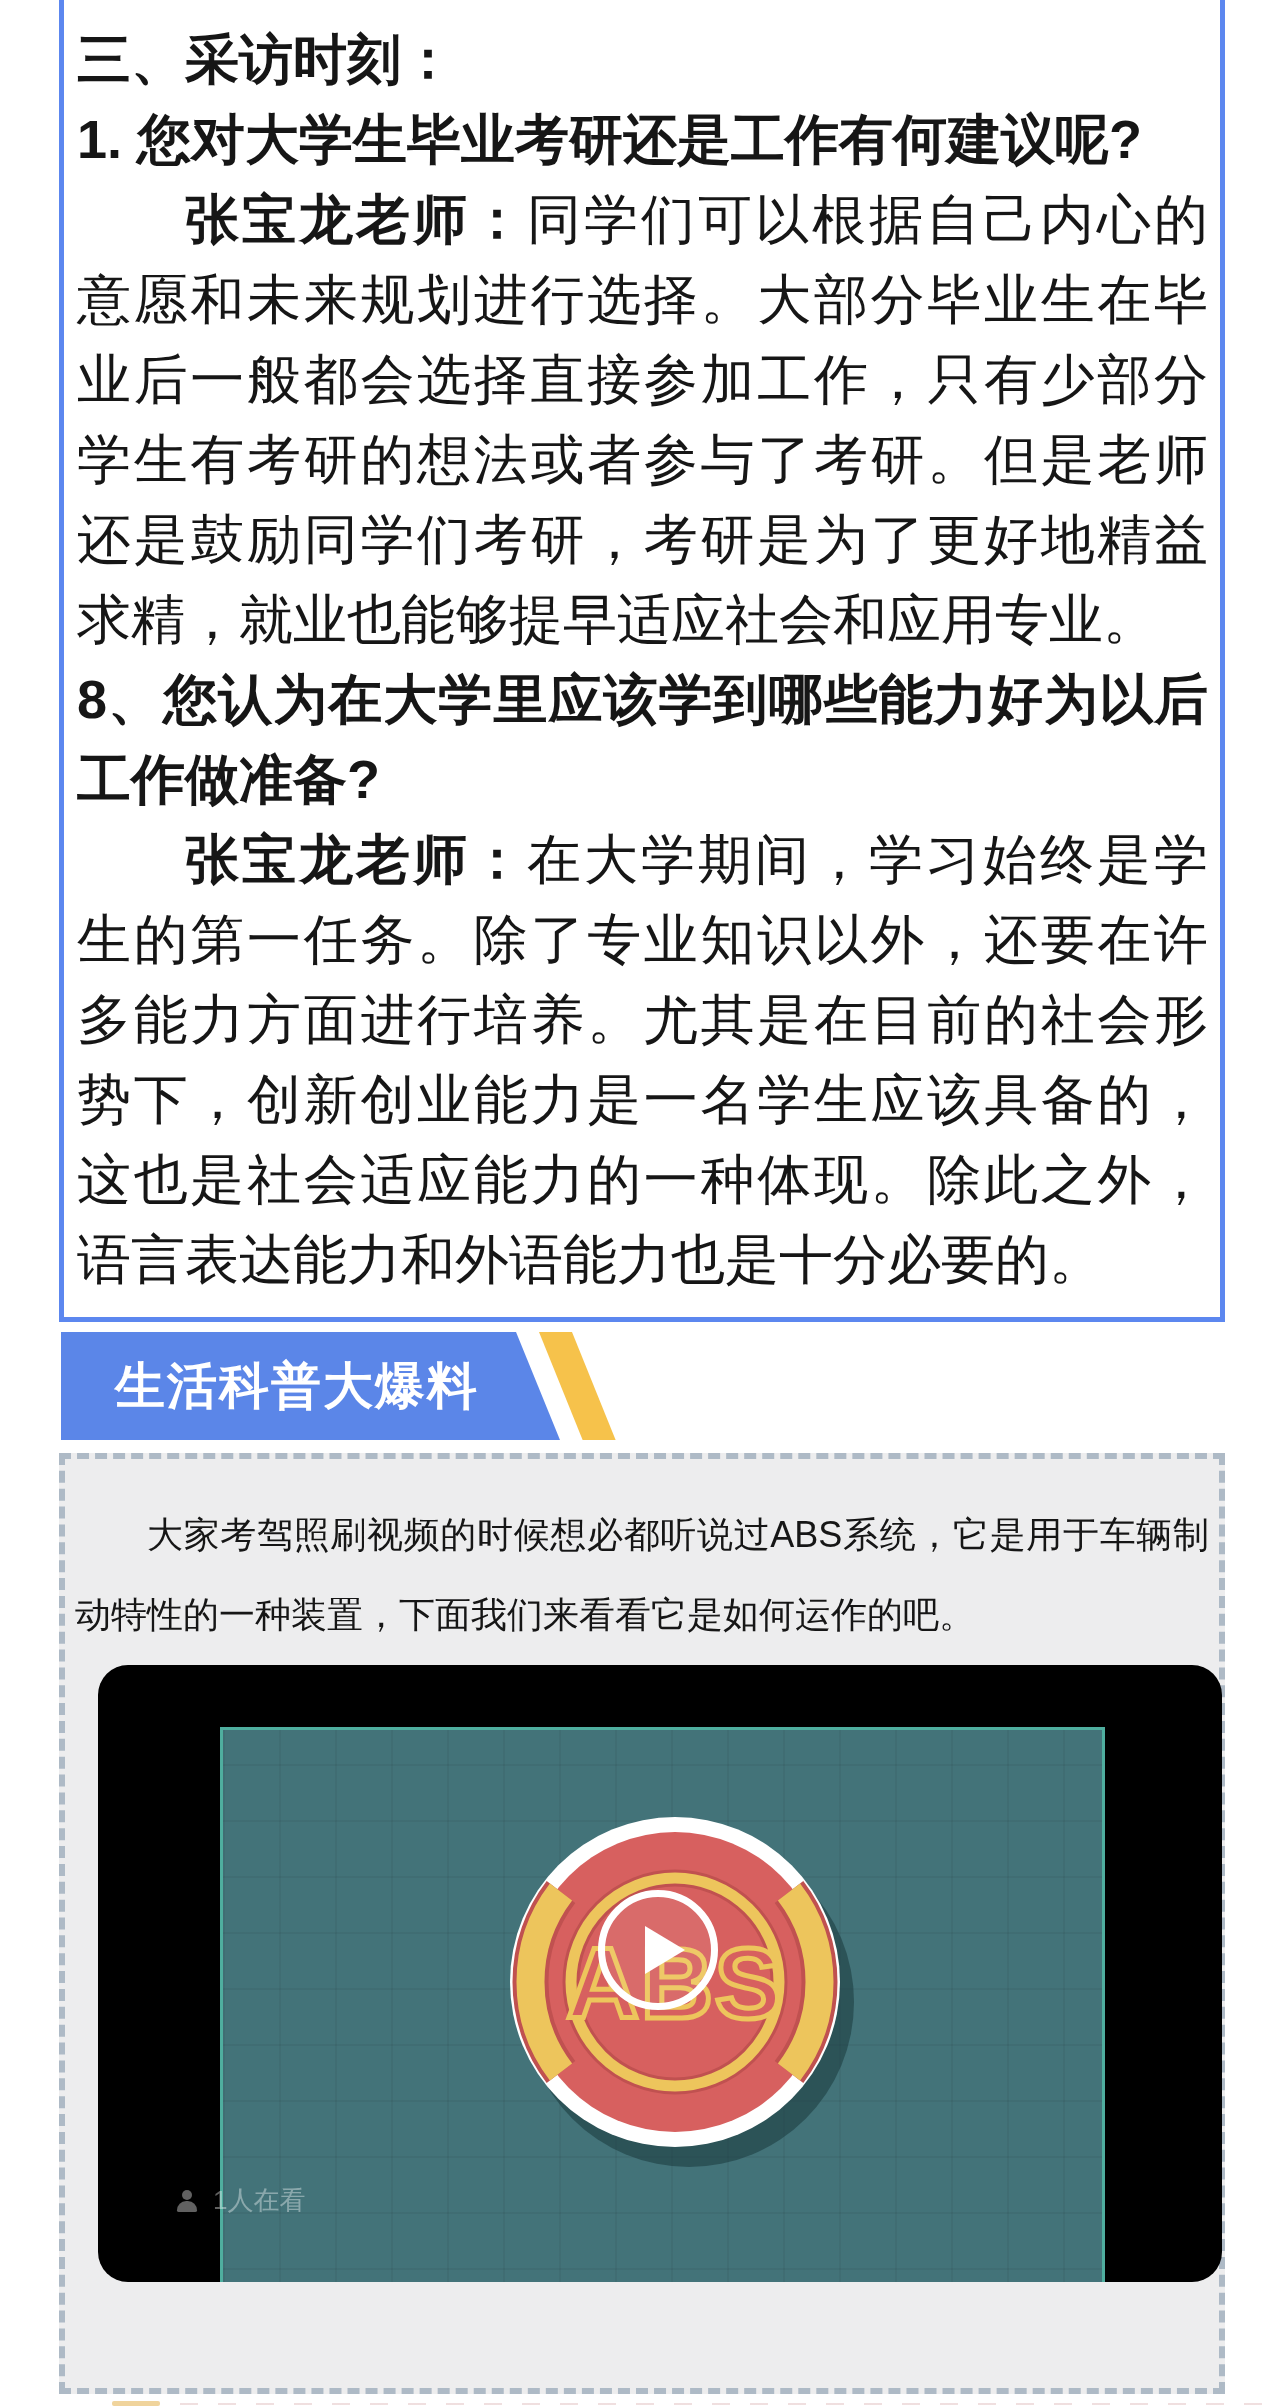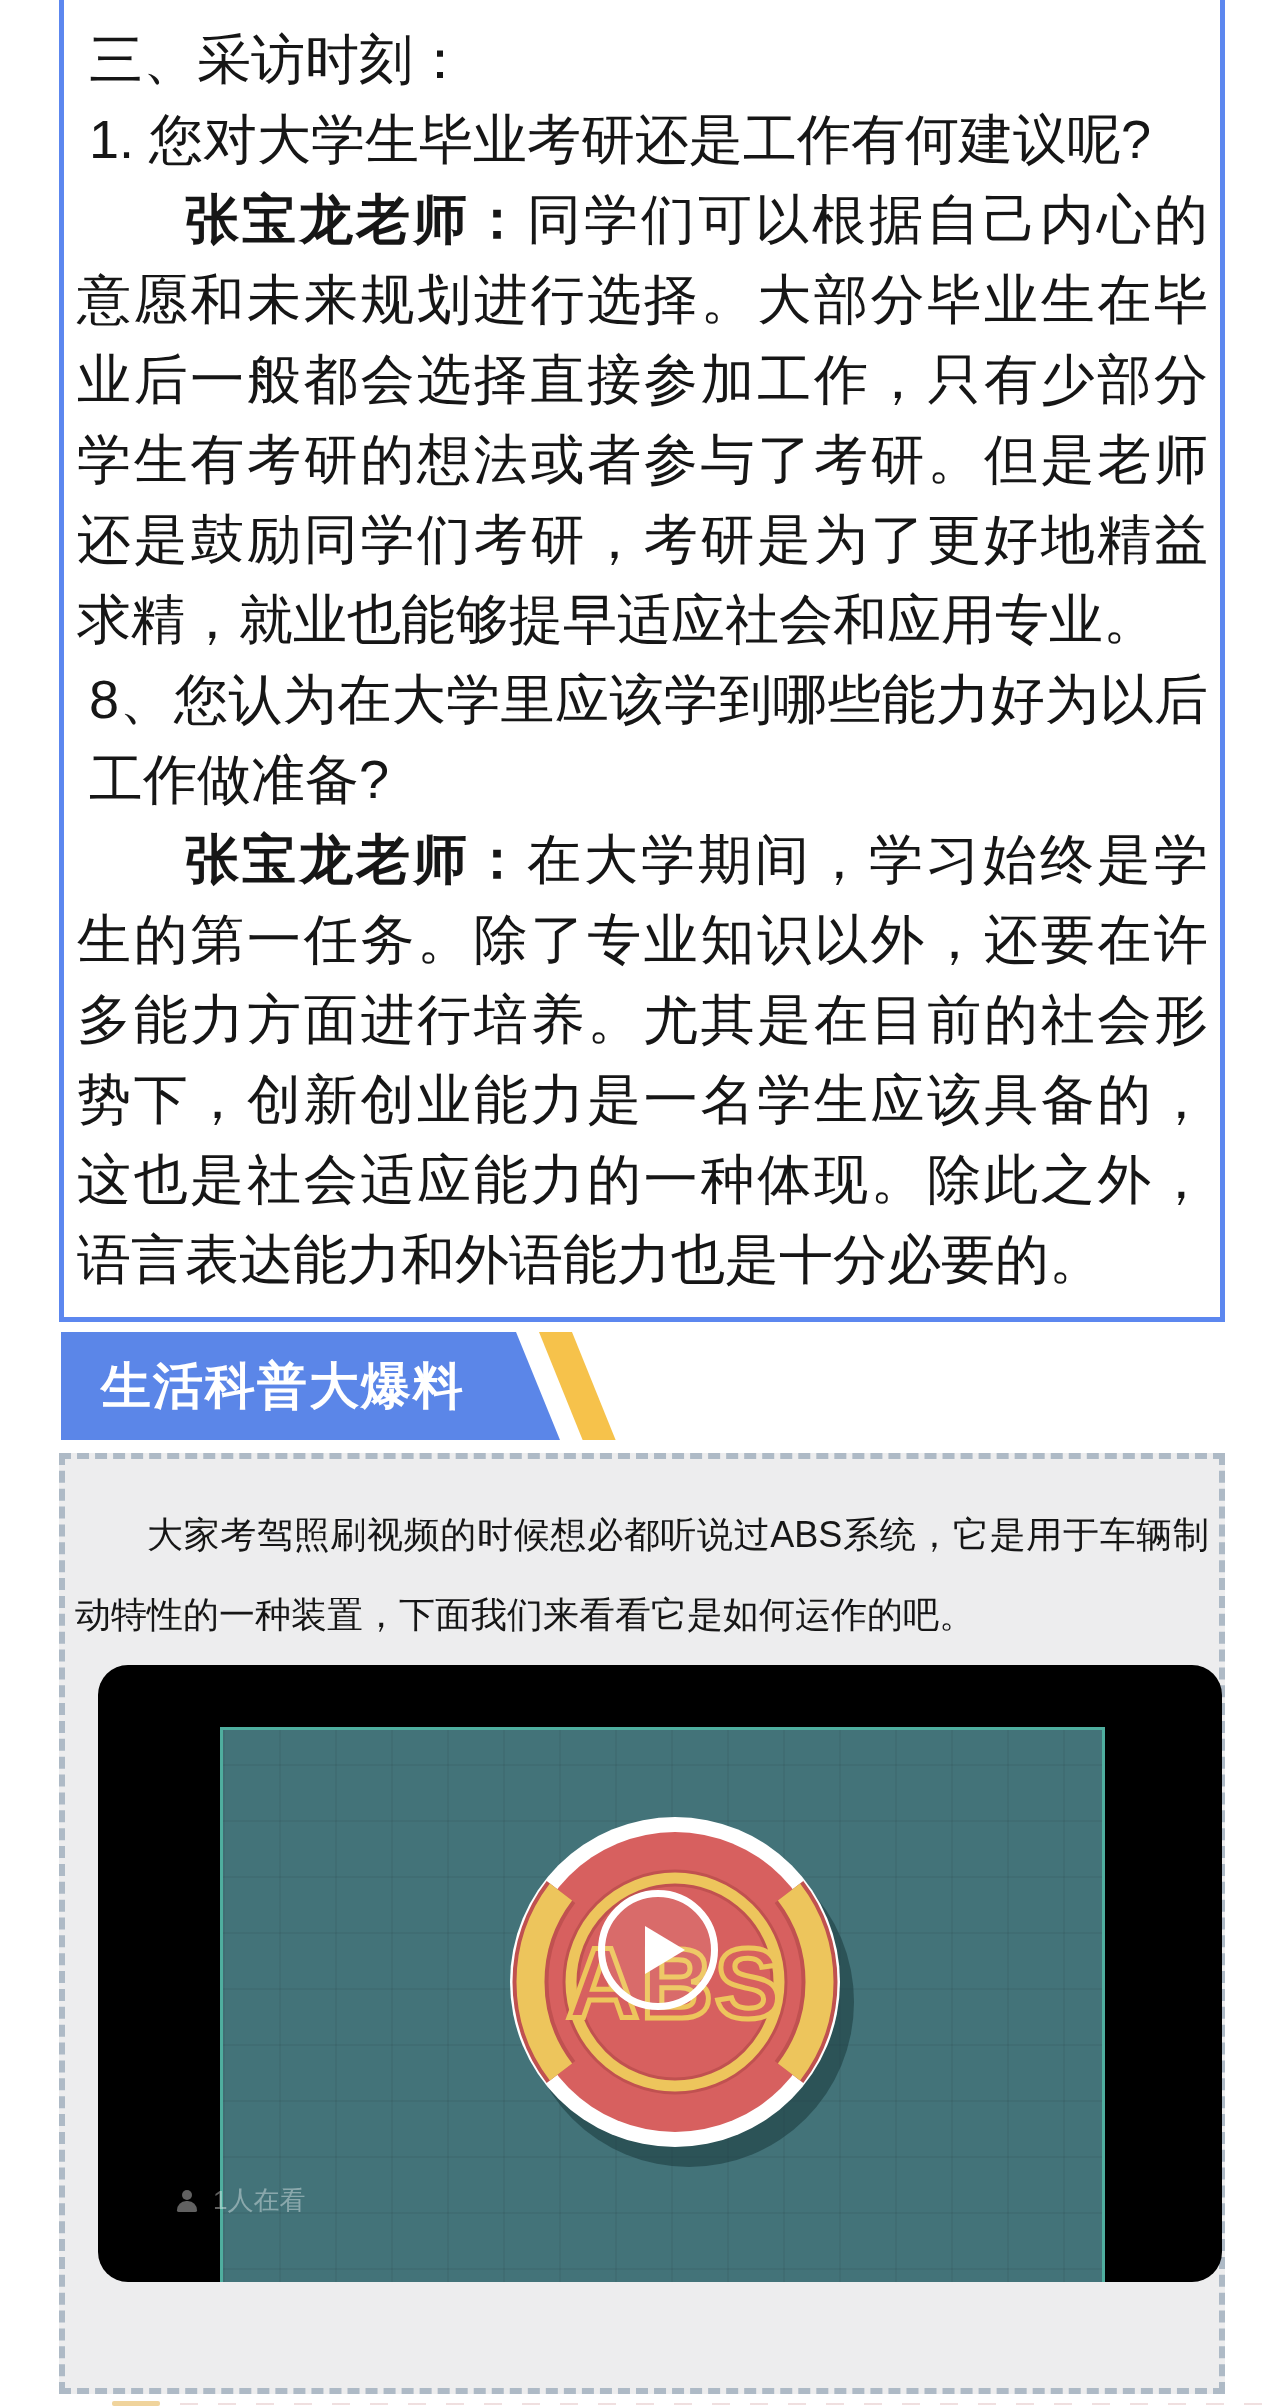"三、采访时刻：" .interview-box p.bold { font-weight: 400 -> 700; margin-left: 12px -> none }
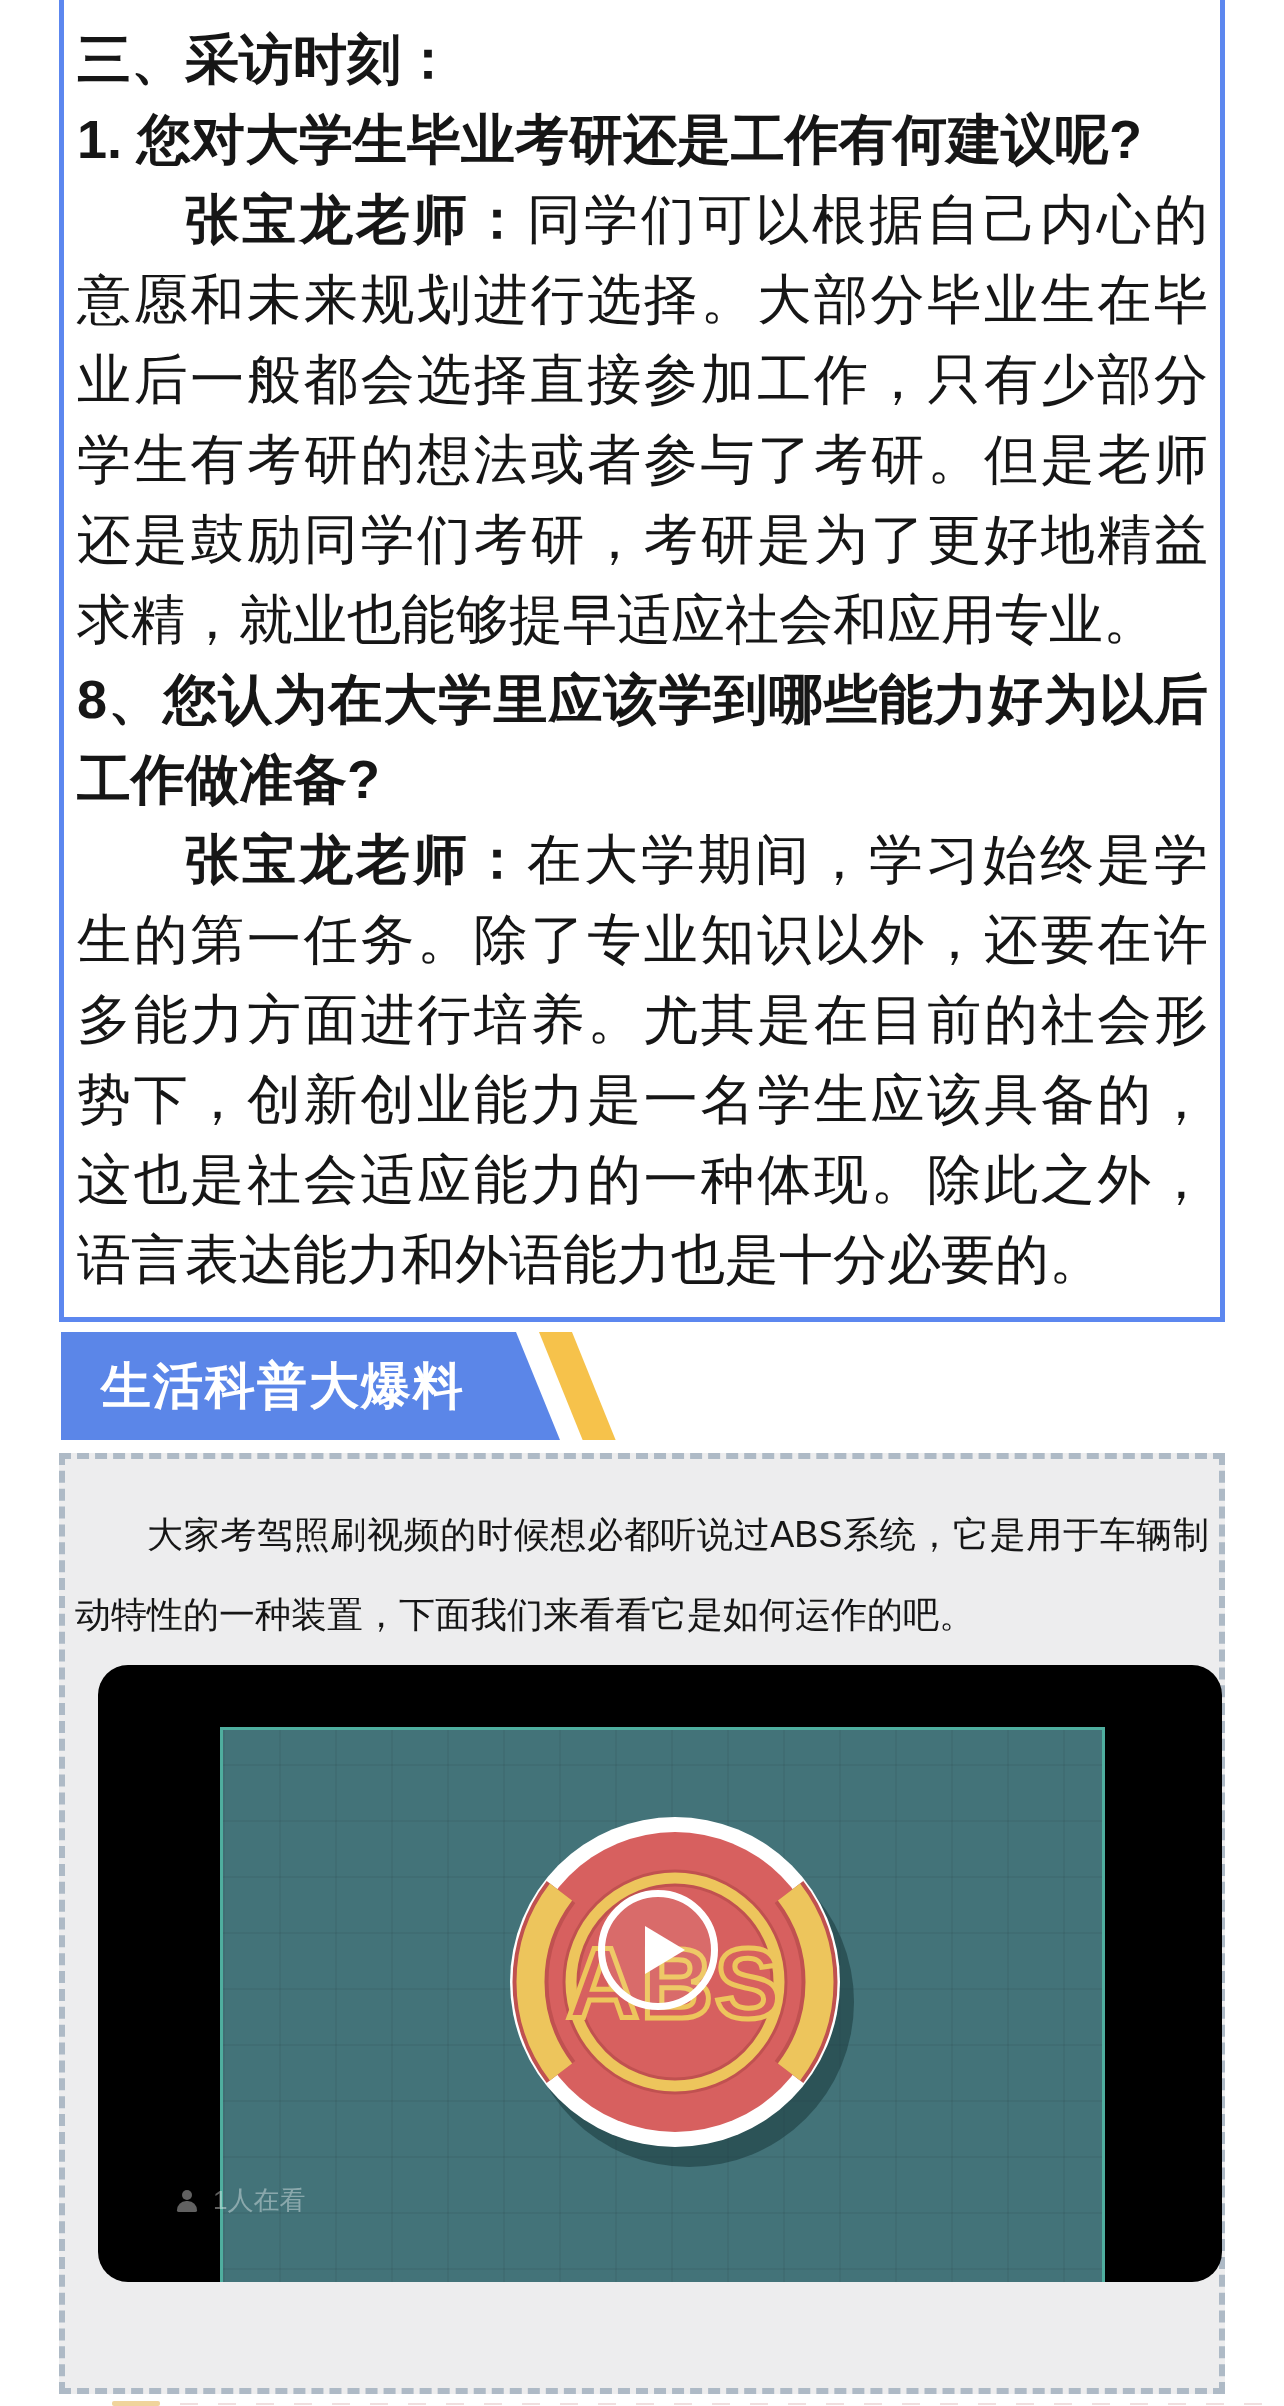"生活科普大爆料" .banner-blue span { padding-left: 40px -> 54px }
